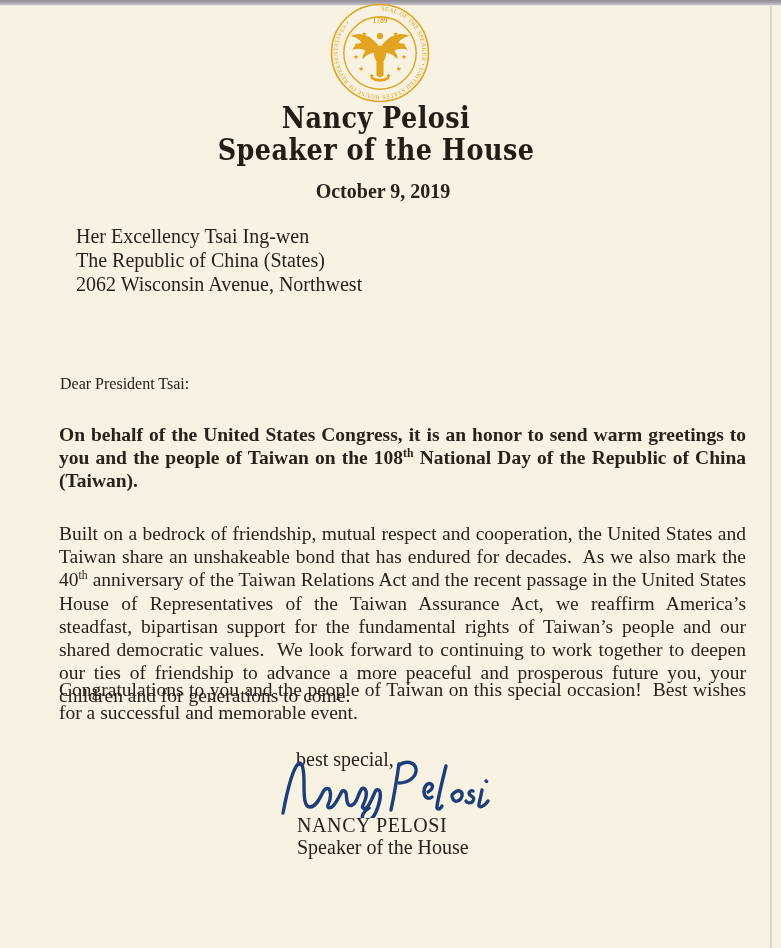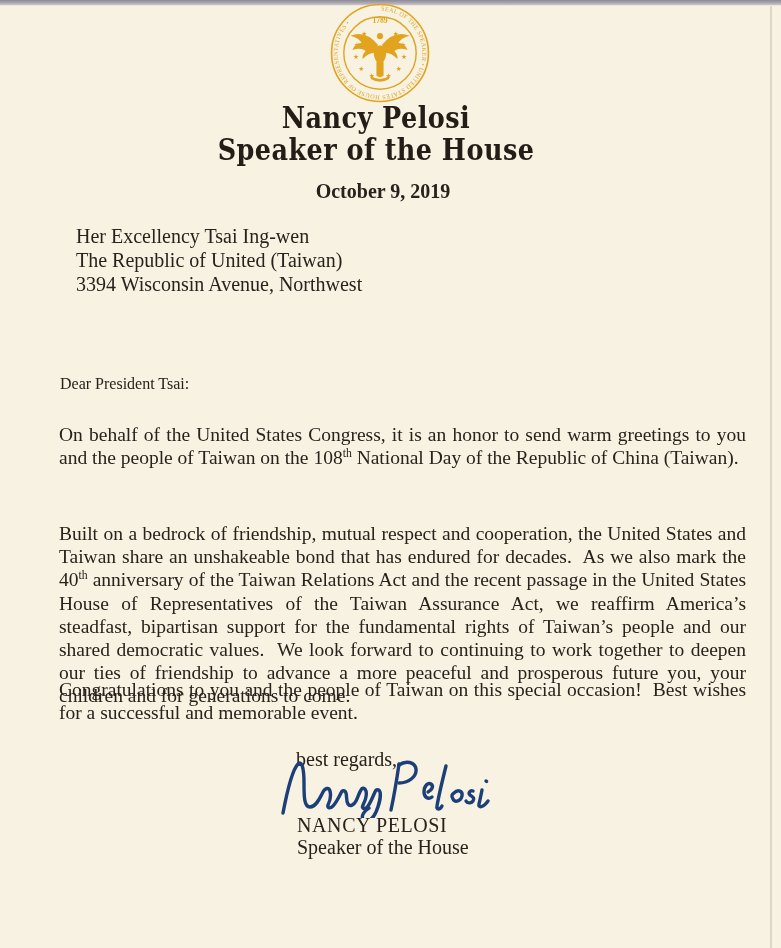"The Republic of United (Taiwan)" div { text: United (Taiwan -> China (States }
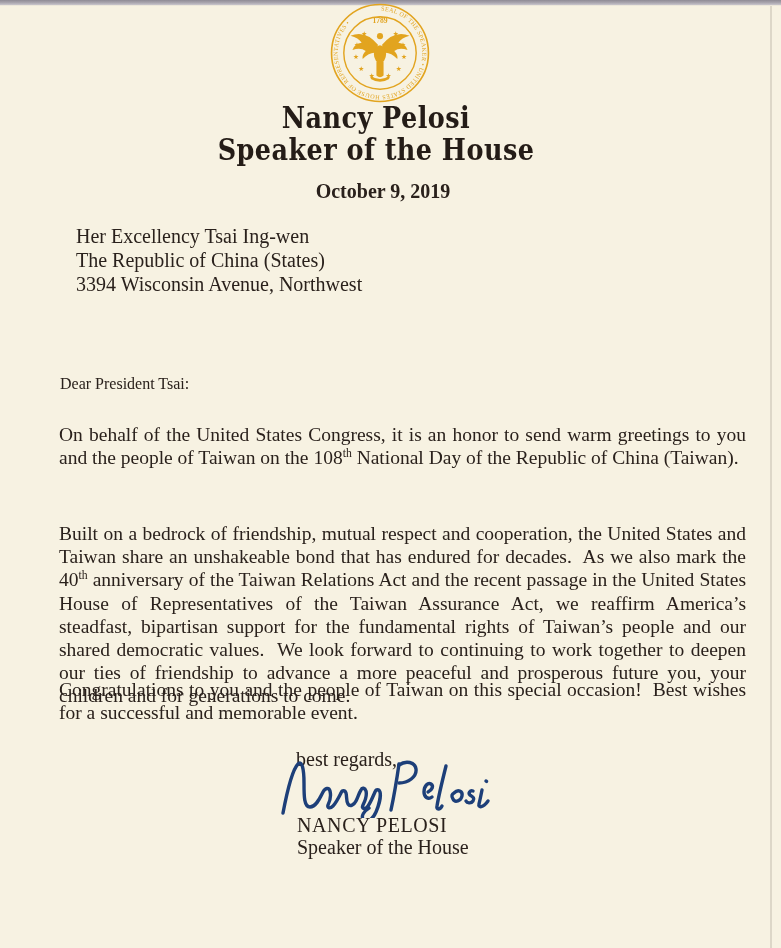"3394 Wisconsin Avenue, Northwest" div { text: 3394 -> 2062 }
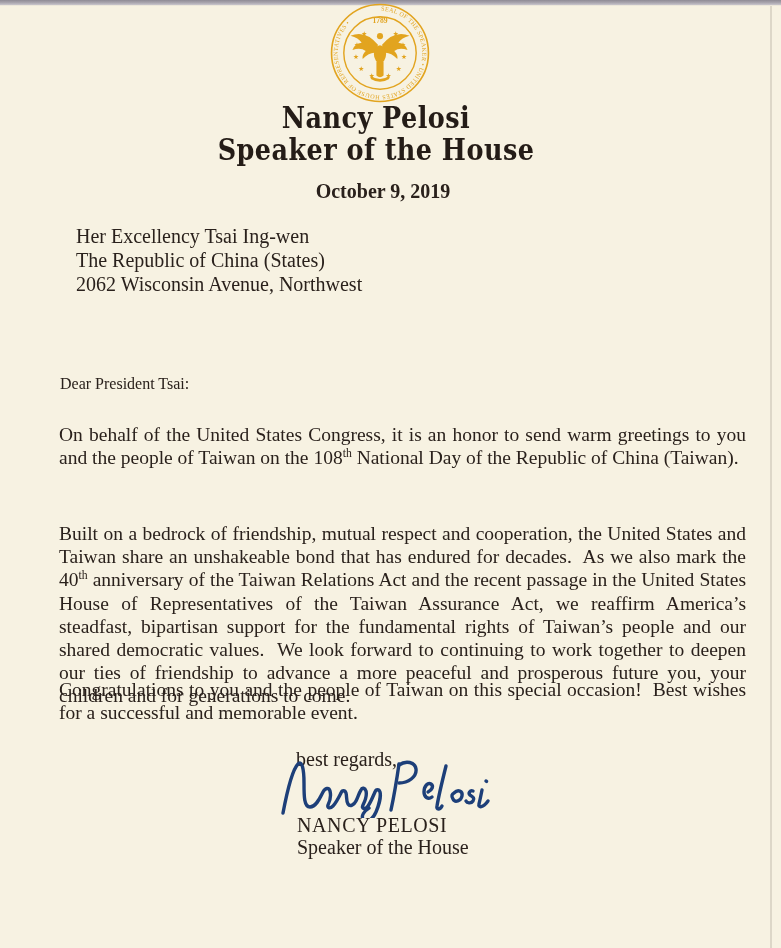"On behalf of the United" #para1 { font-weight: none -> bold }
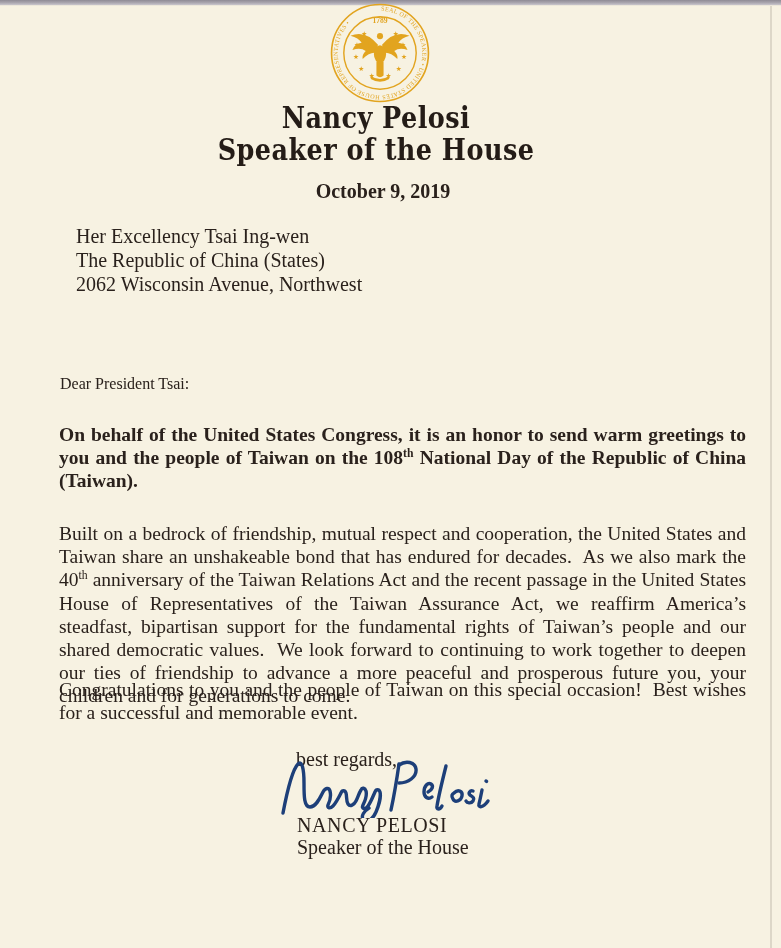"best regards," div.closing { text: regards -> special }
